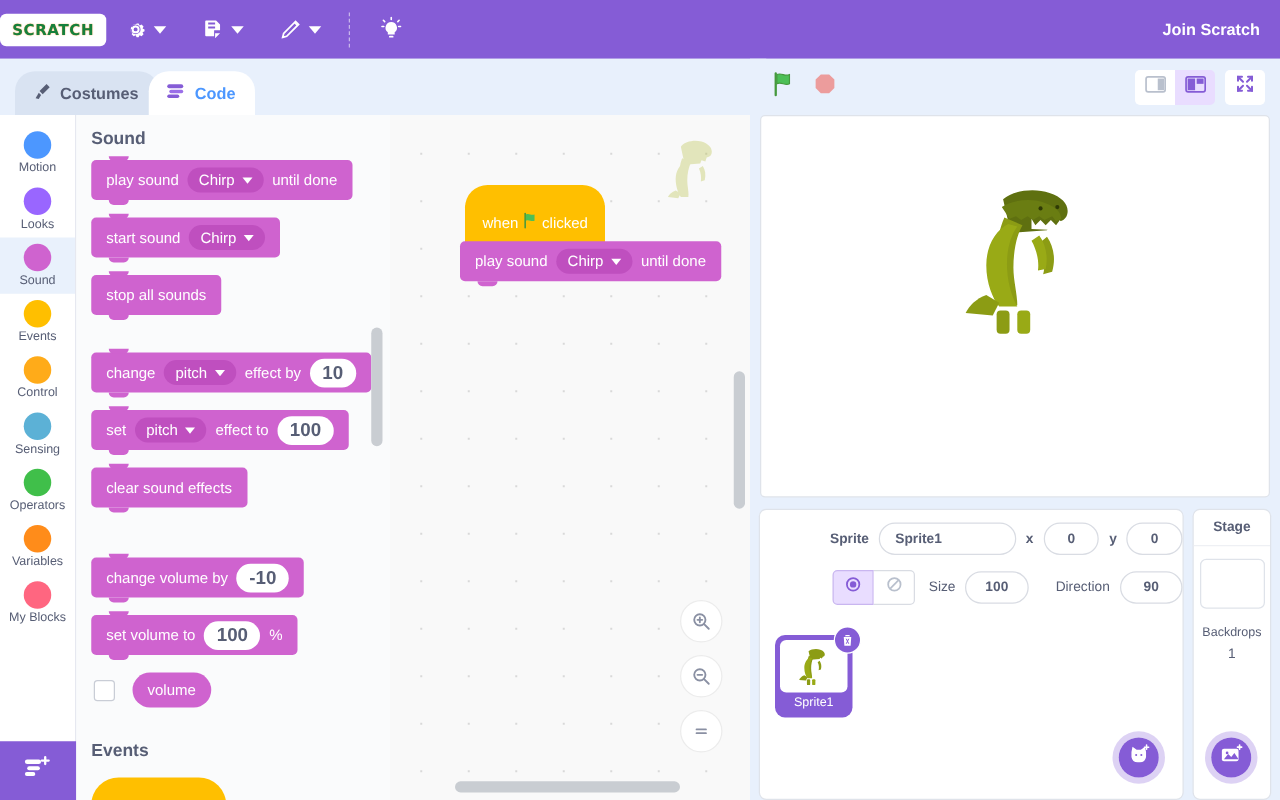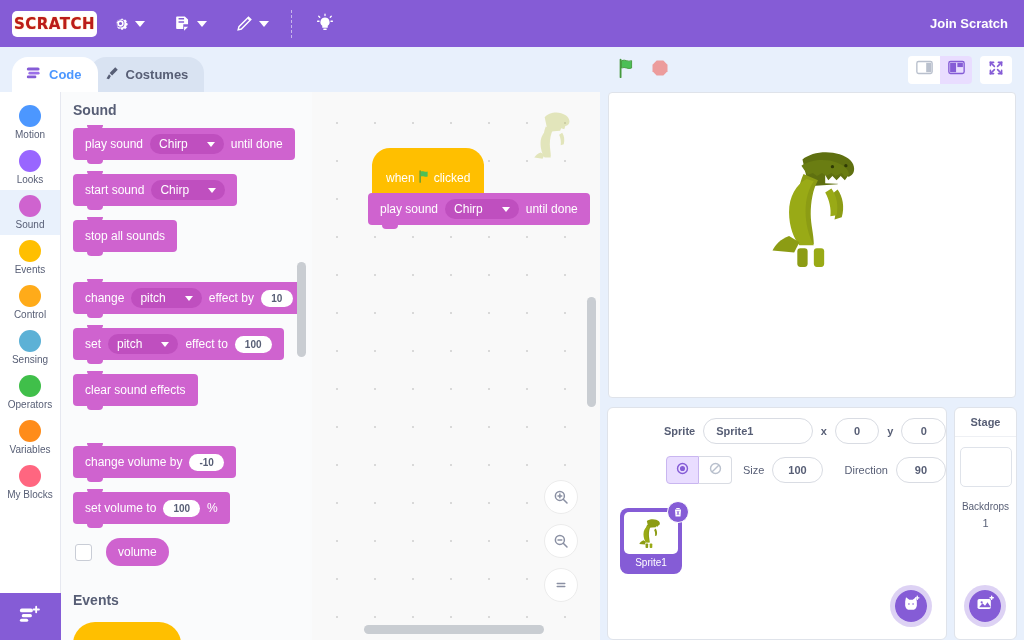"SCRATCH" .logo { color: #b91c1c -> #15803d; font-size: 15px -> 12px; margin-left: 12px -> none }
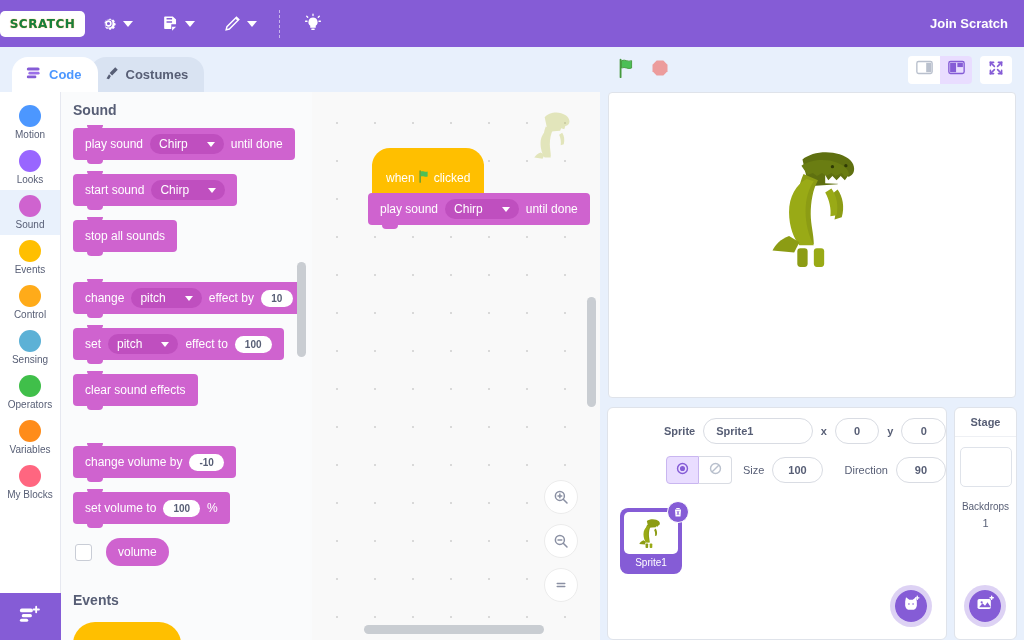"Code" div.tab { order: before "Costumes" -> after "Costumes" }
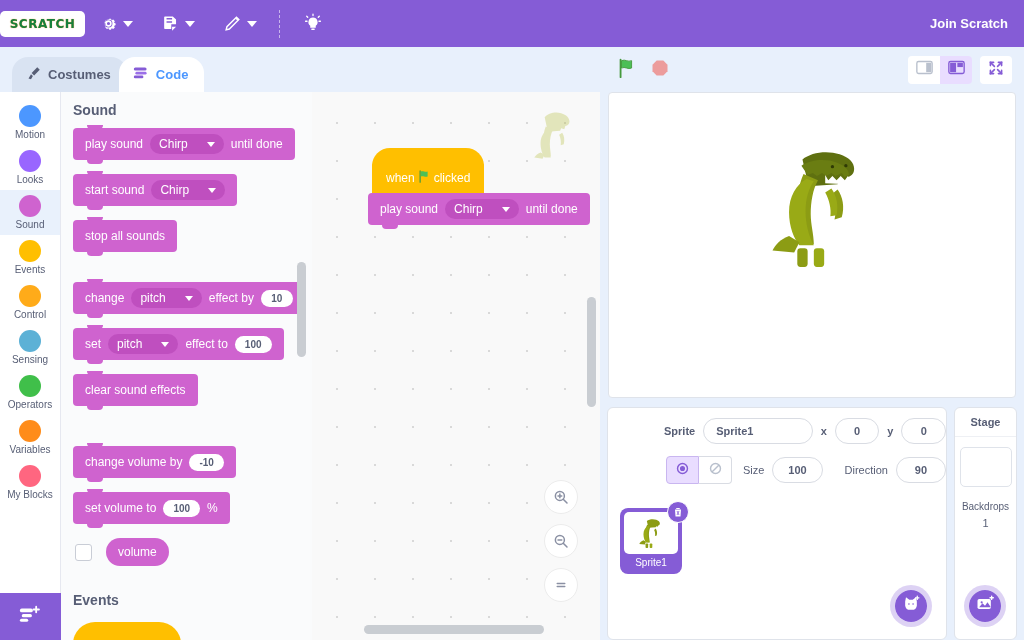"Chirp" .drop { gap: 19px -> 6px }
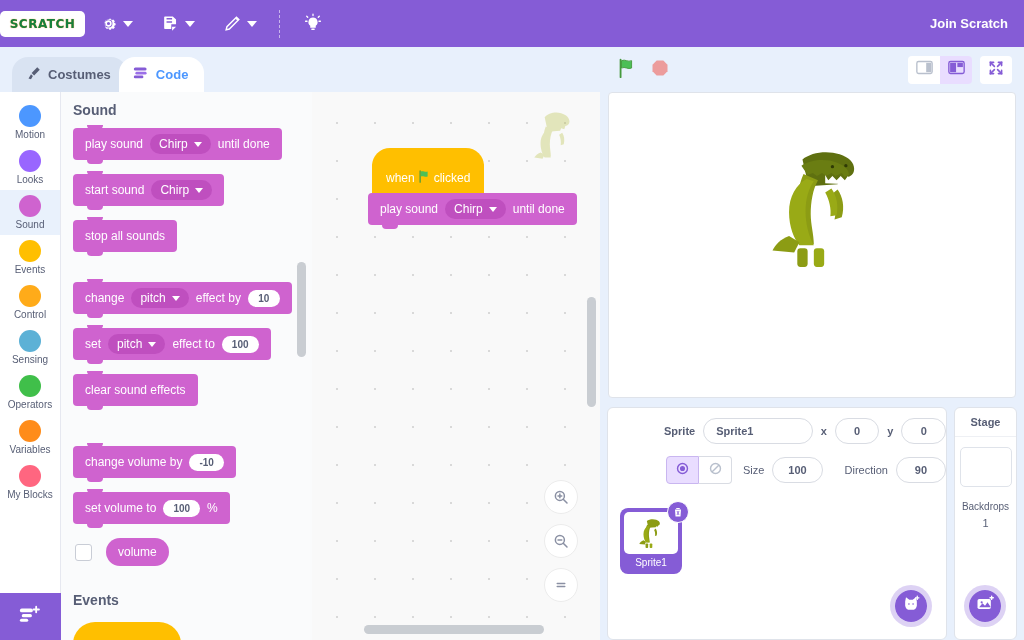"10" .numin { font-size: 10px -> 15px }
